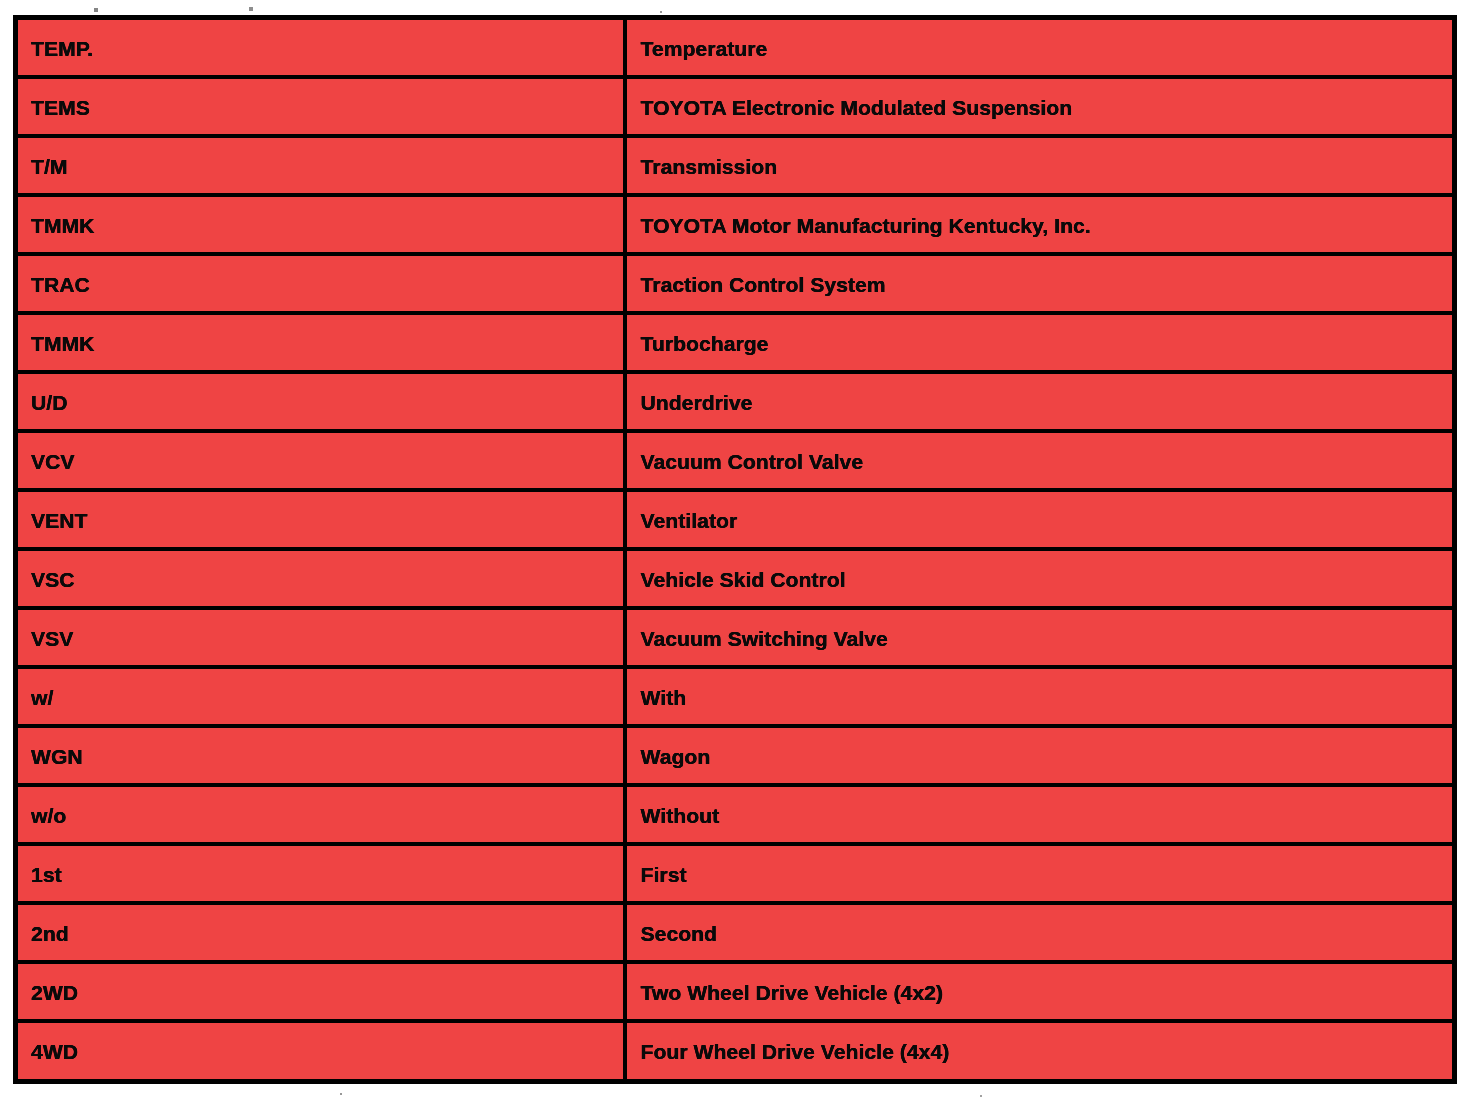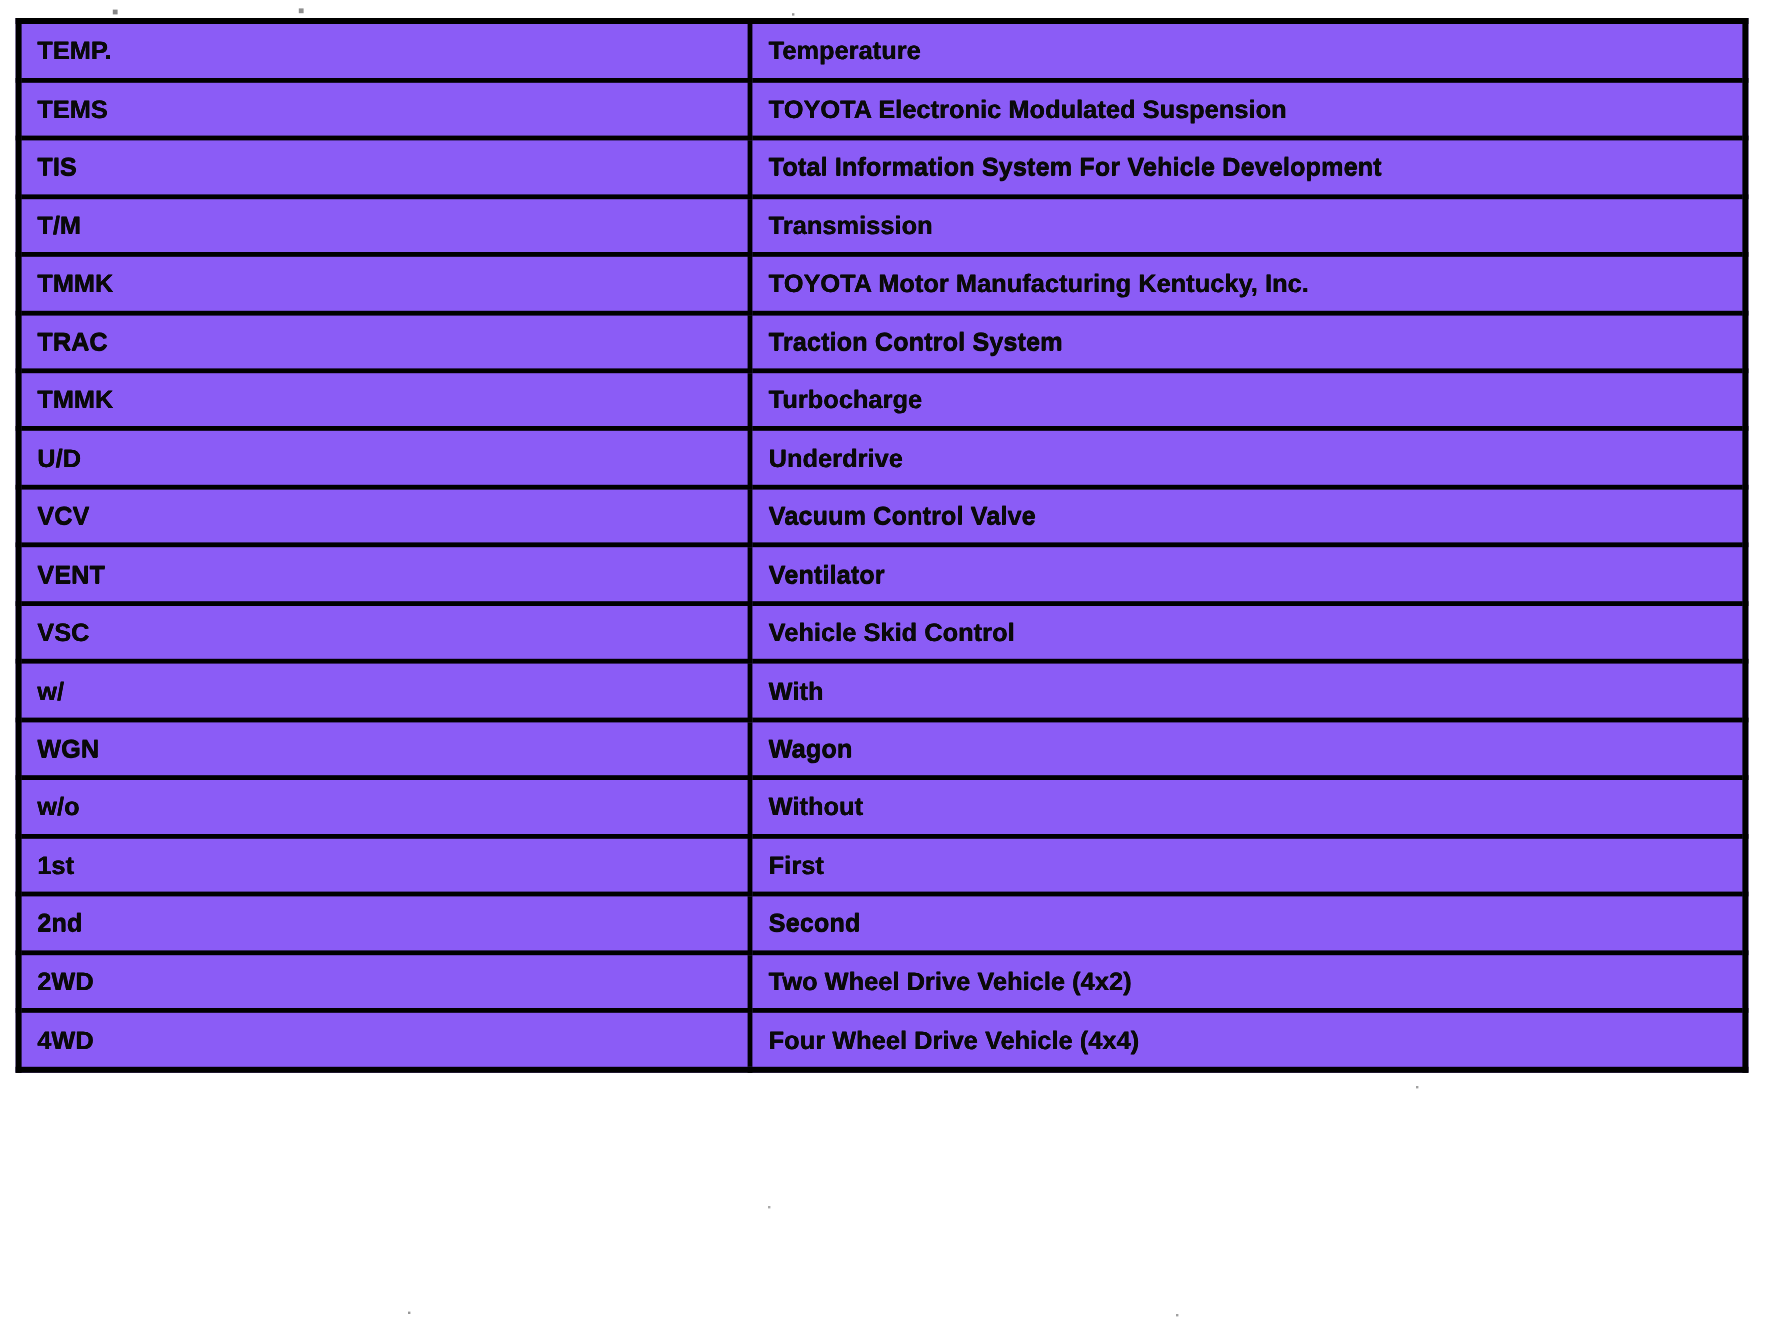"TEMP." table.glossary { background: #8b5cf6 -> #ef4444; height: 879px -> 1069px }
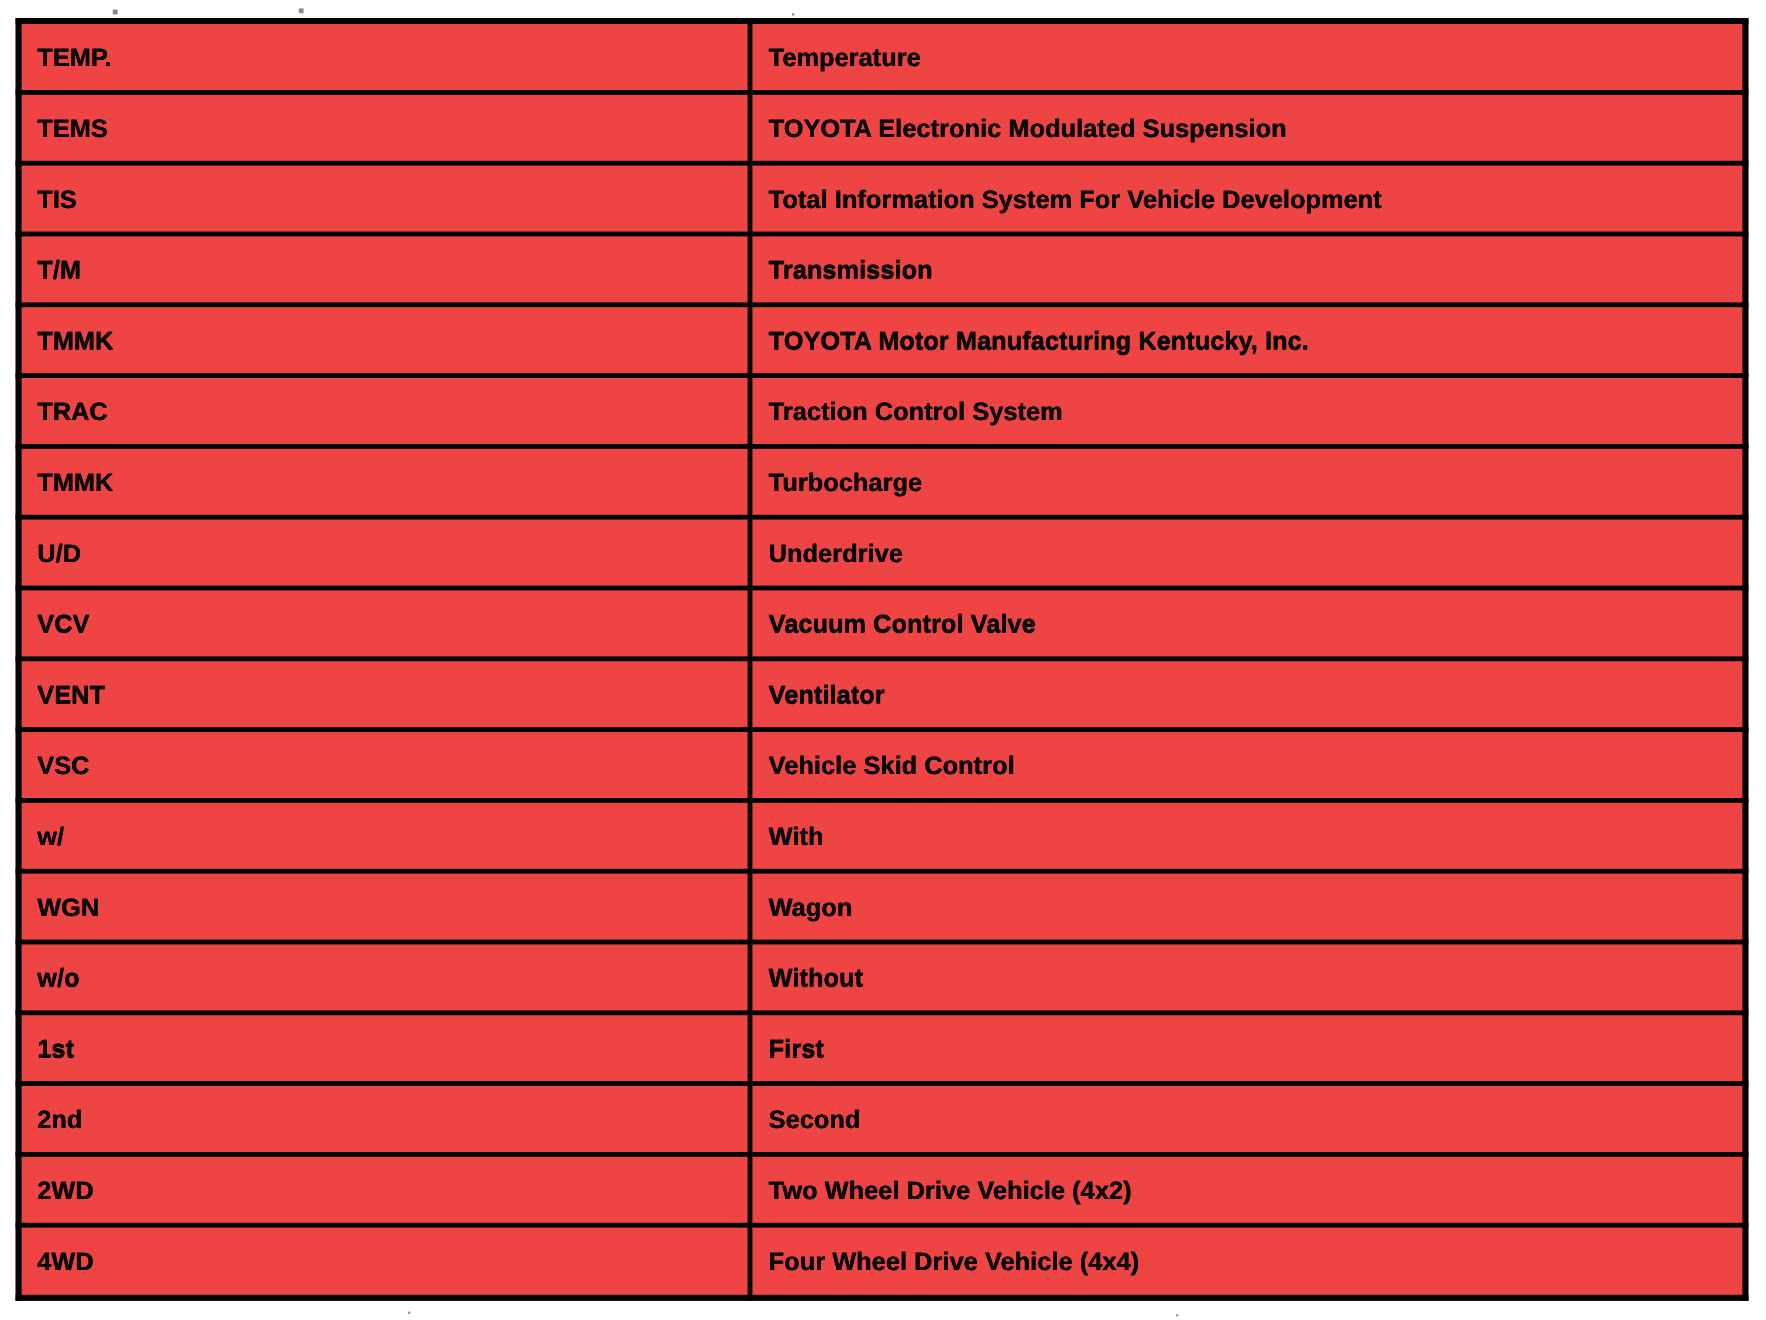"TIS" tr { html: <tr> <td>TIS</td> <td>Total Information System For Vehicle Development</td> </tr> -> none }
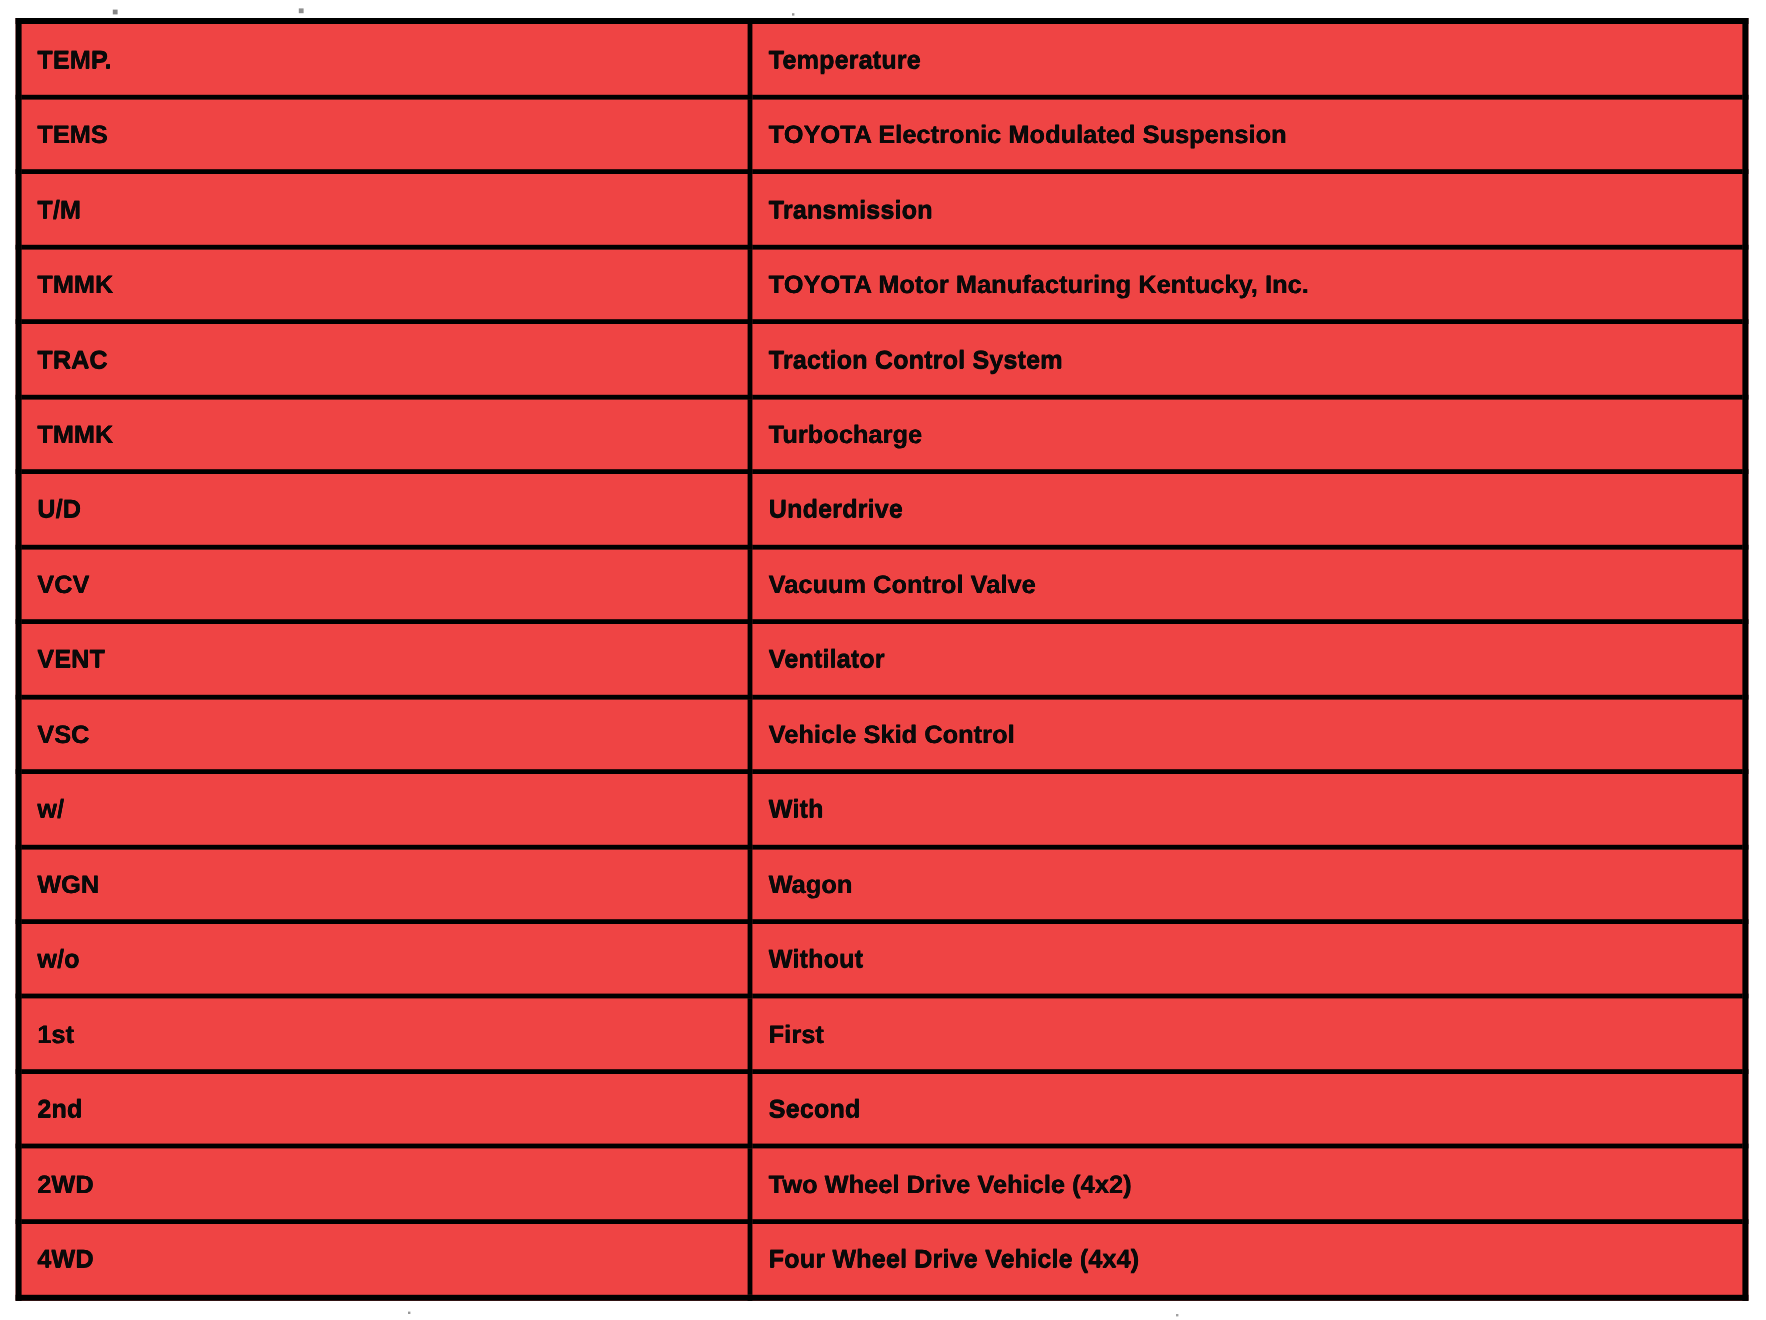"VSV" tr { html: none -> <tr> <td>VSV</td> <td>Vacuum Switching Valve</td> </tr> }
